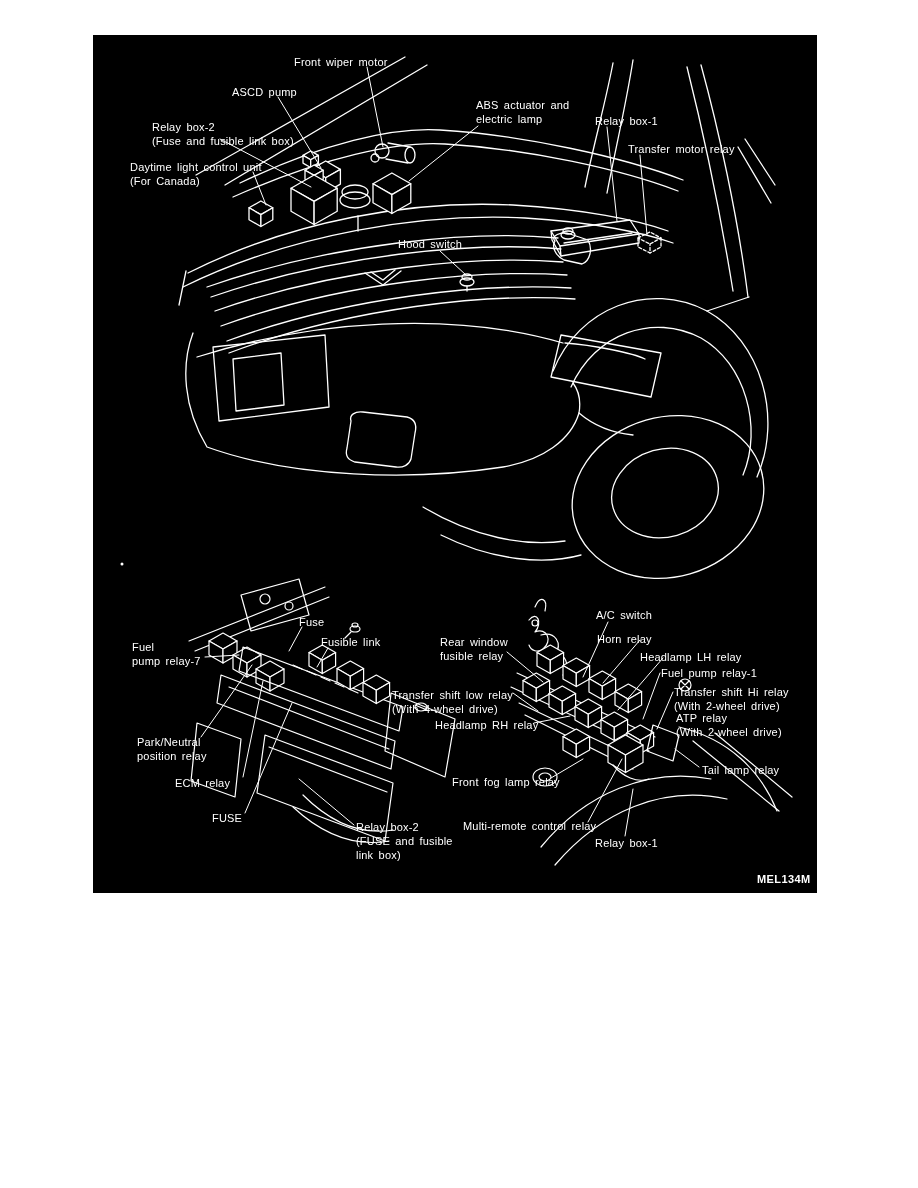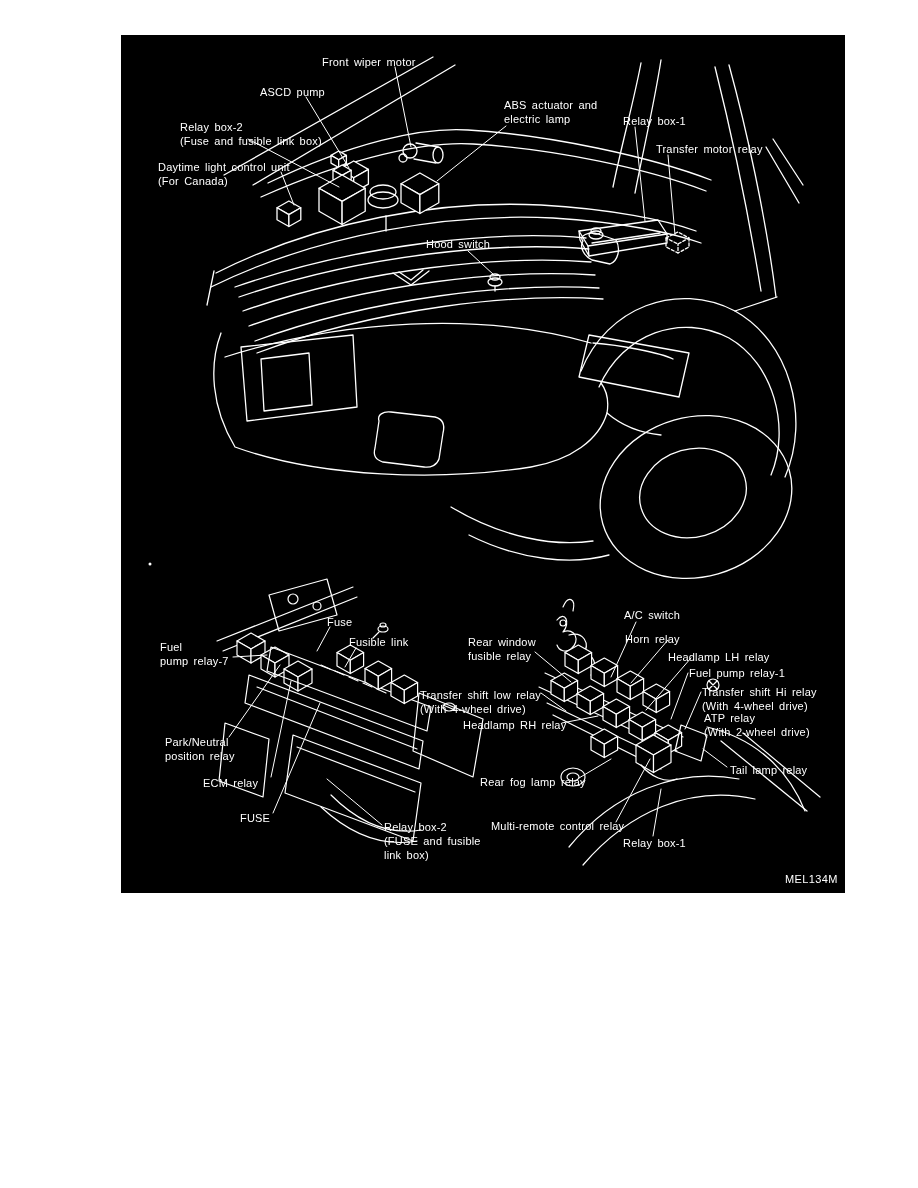"Front wiper motor" .panel { margin-left: 28px -> none }
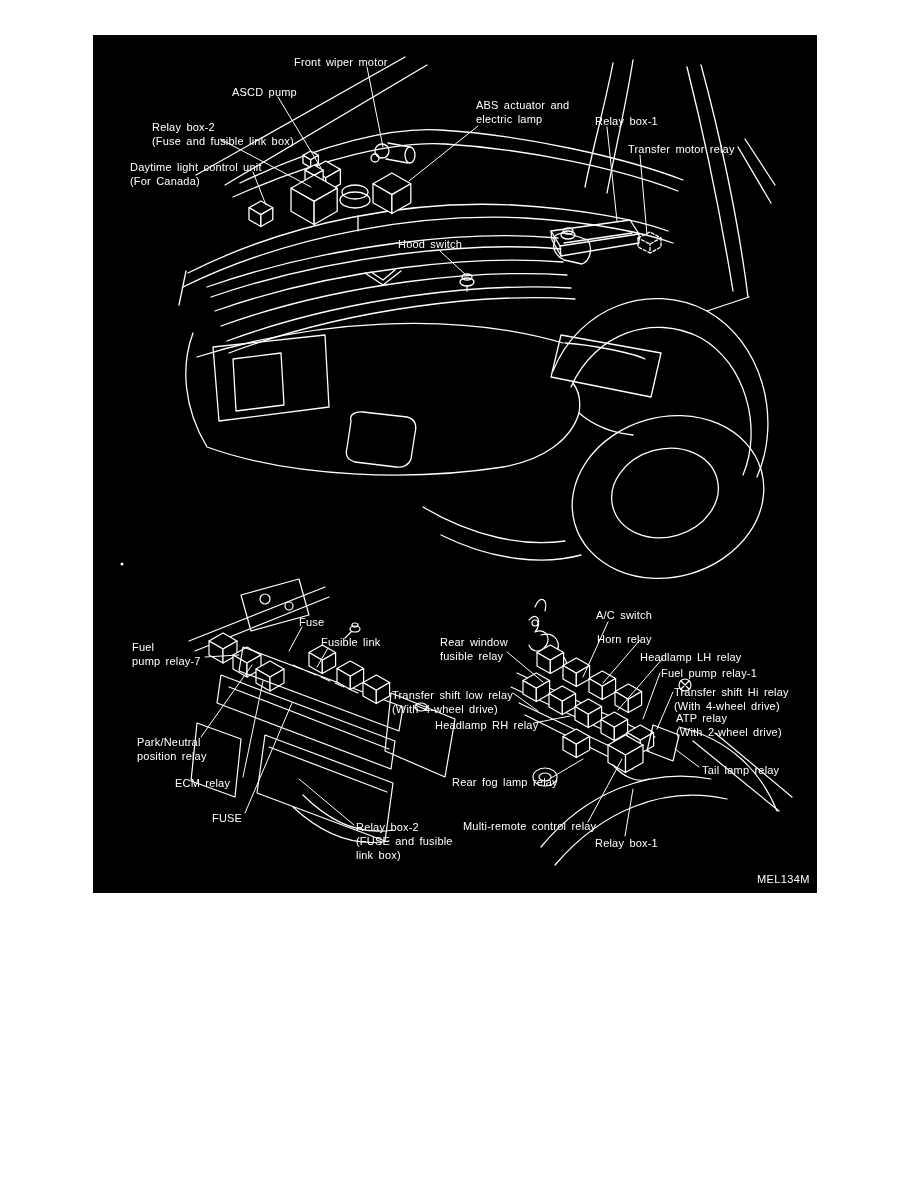"Transfer shift Hi relay" div.lbl { text: 4-wheel -> 2-wheel }
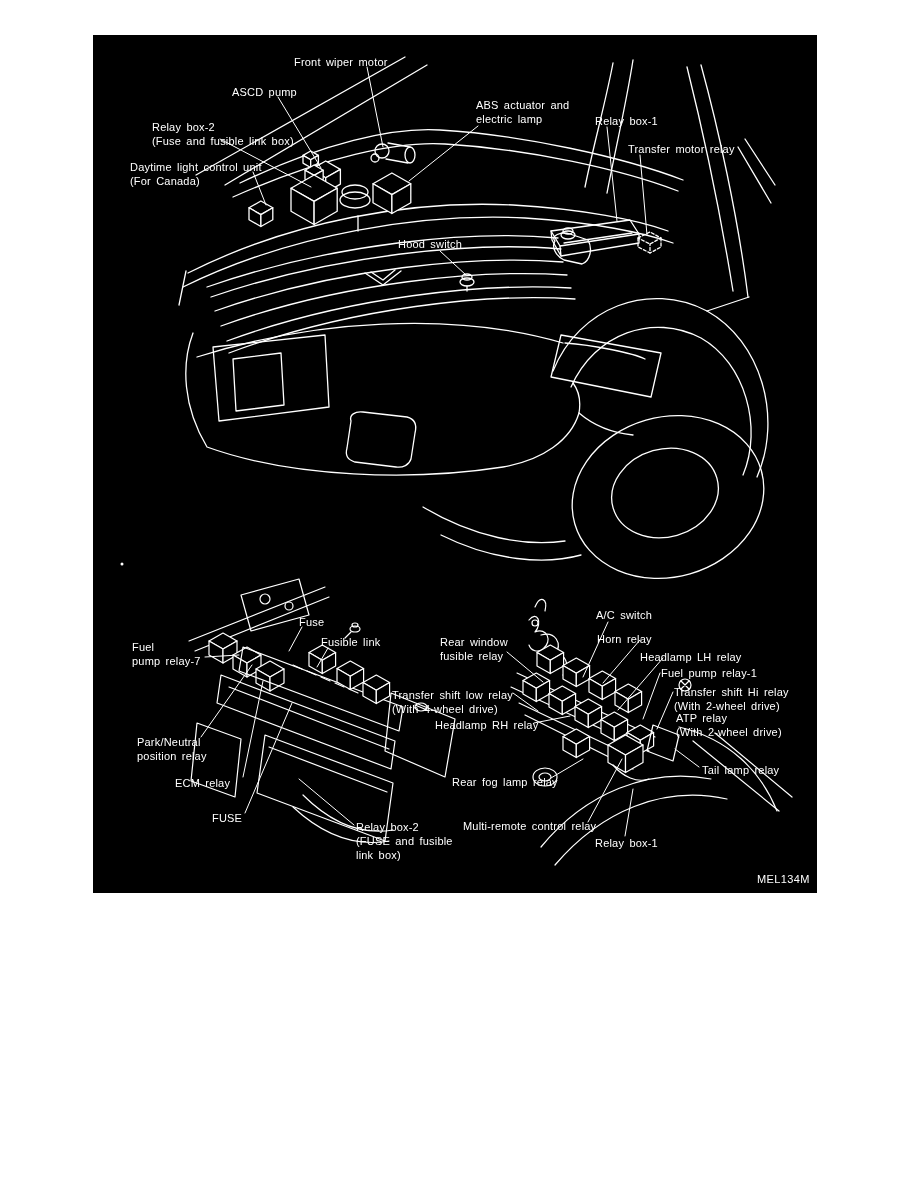"Rear fog lamp relay" div.lbl { text: Rear -> Front }
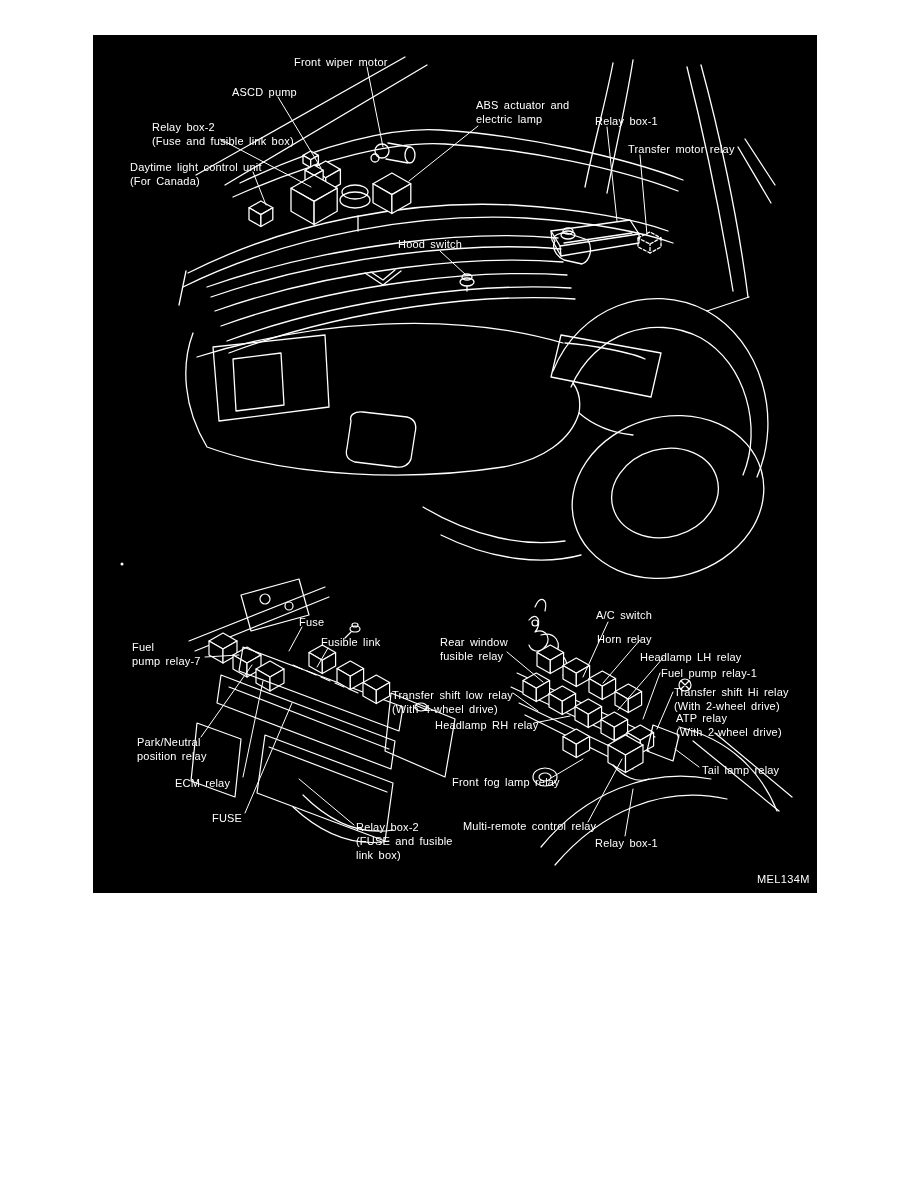"MEL134M" .code { font-weight: normal -> bold }
